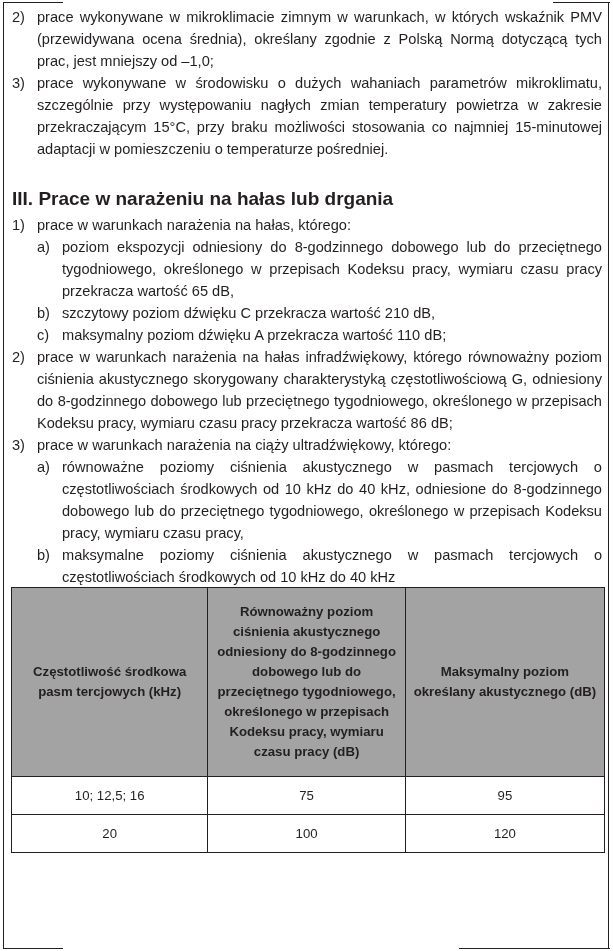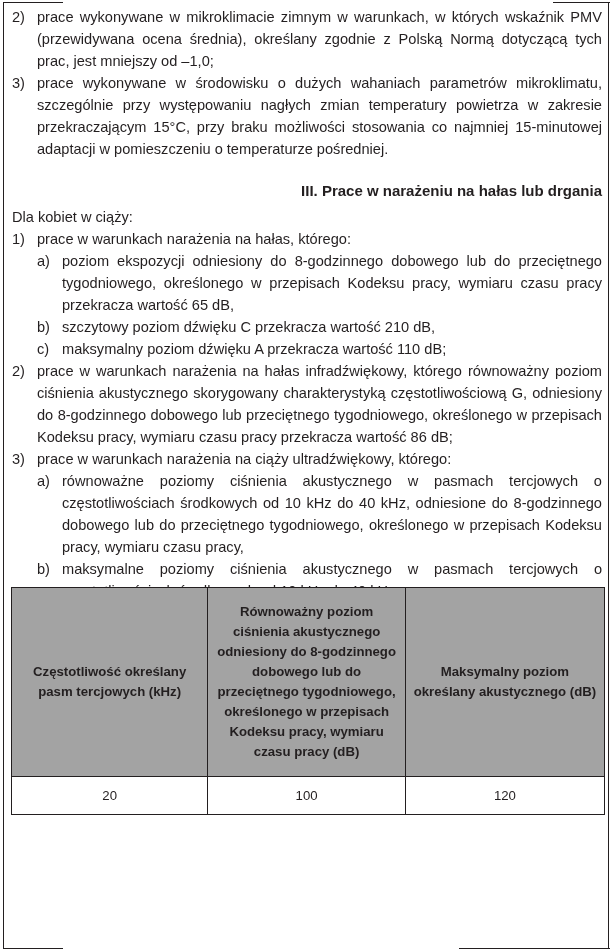"III. Prace w narażeniu na" .heading { font-size: 15px -> 19px; margin: 20px 0 4px 0 -> 28px 0 4px 0; text-align: right -> left }
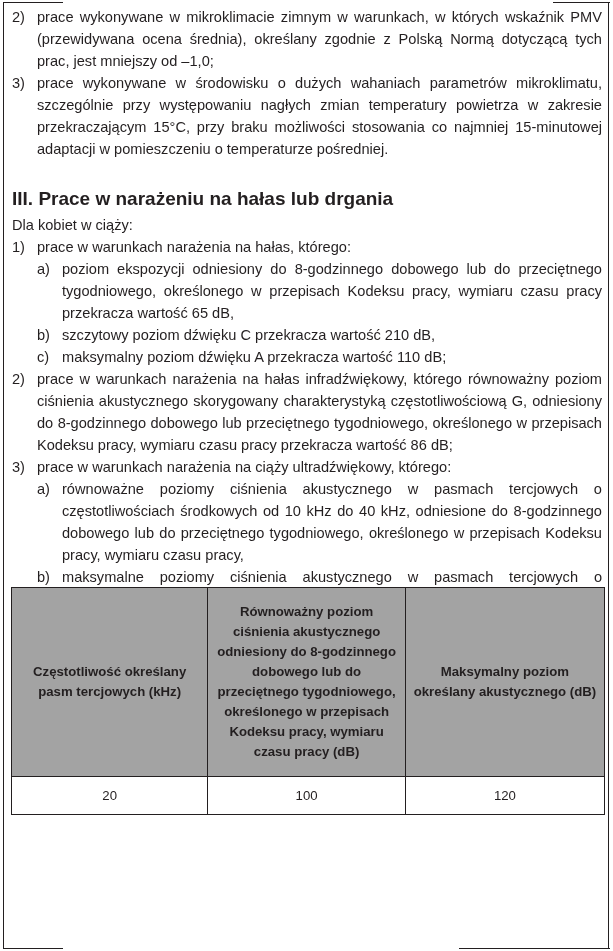"Dla kobiet w ciąży:" div.plain { html: <div>Dla kobiet w ciąży:</div> -> none }
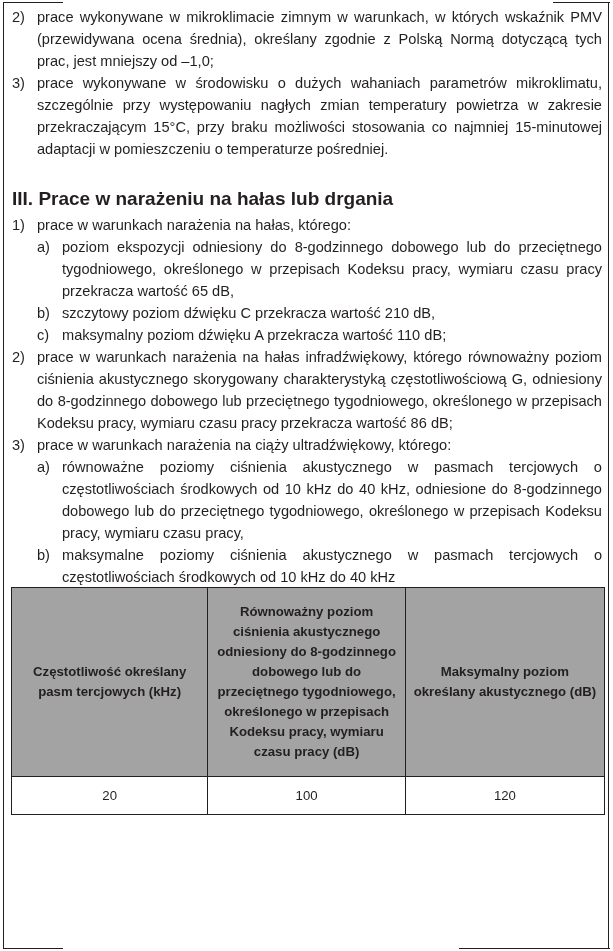"Częstotliwość określany pasm tercjowych" th.c1 { text: określany -> środkowa }
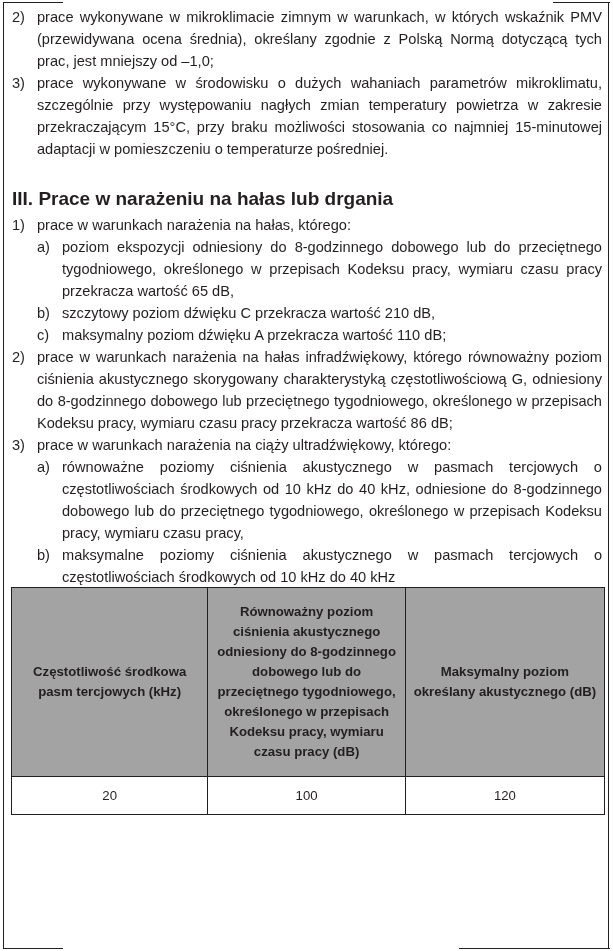"10; 12,5; 16" tr { html: none -> <tr> <td>10; 12,5; 16</td> <td>75</td> <td>95</td> </tr> }
